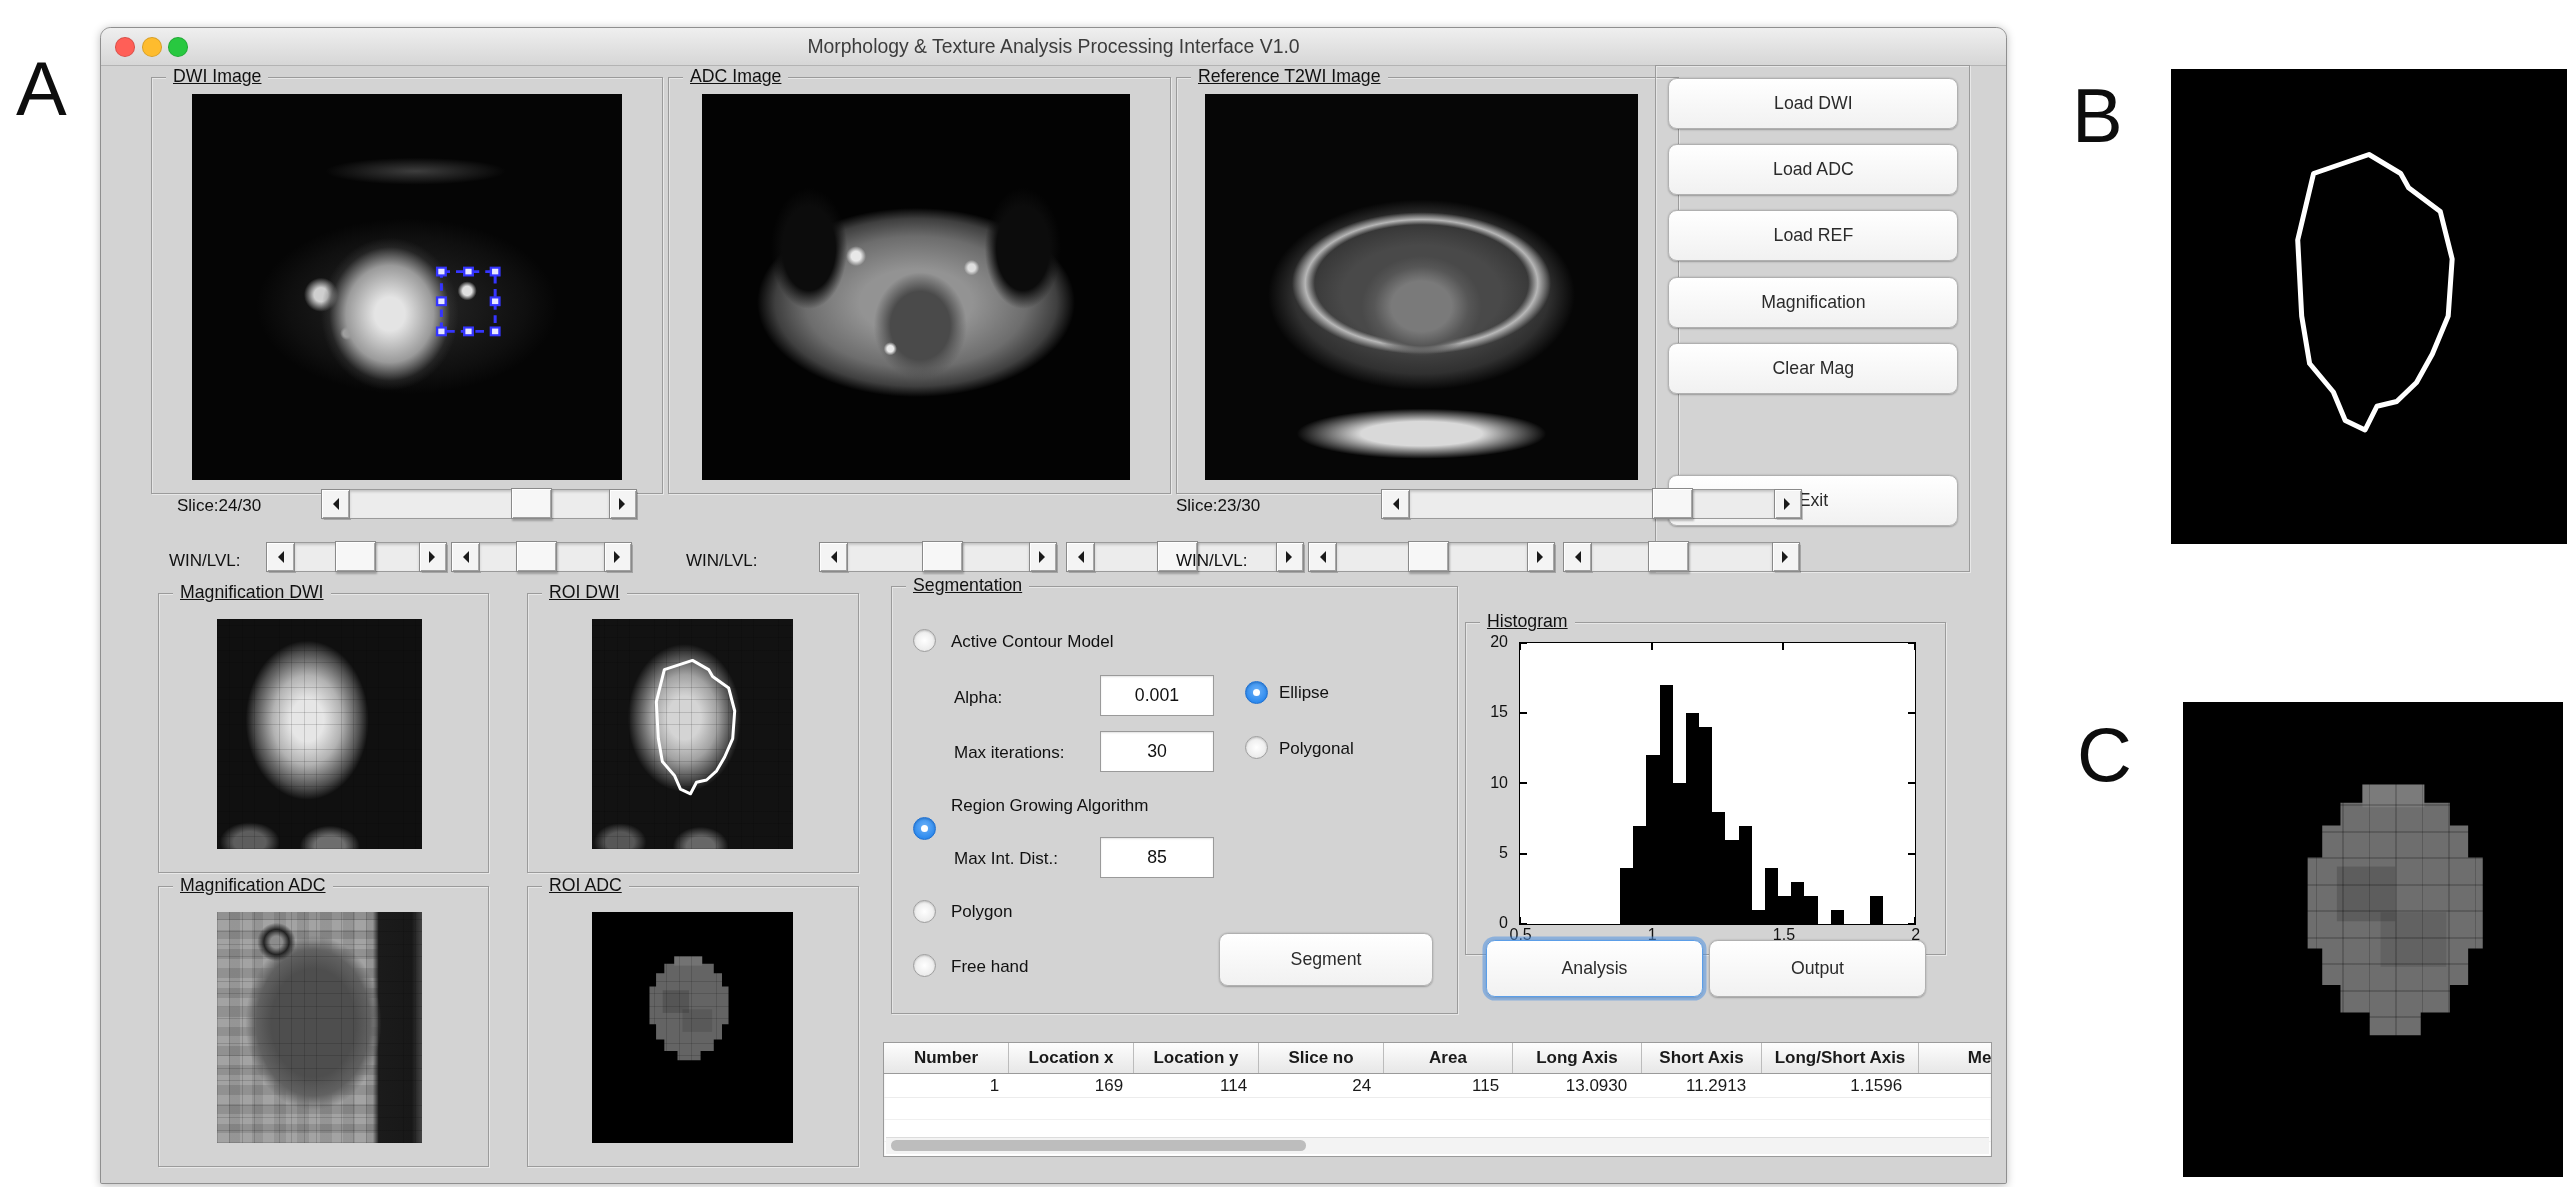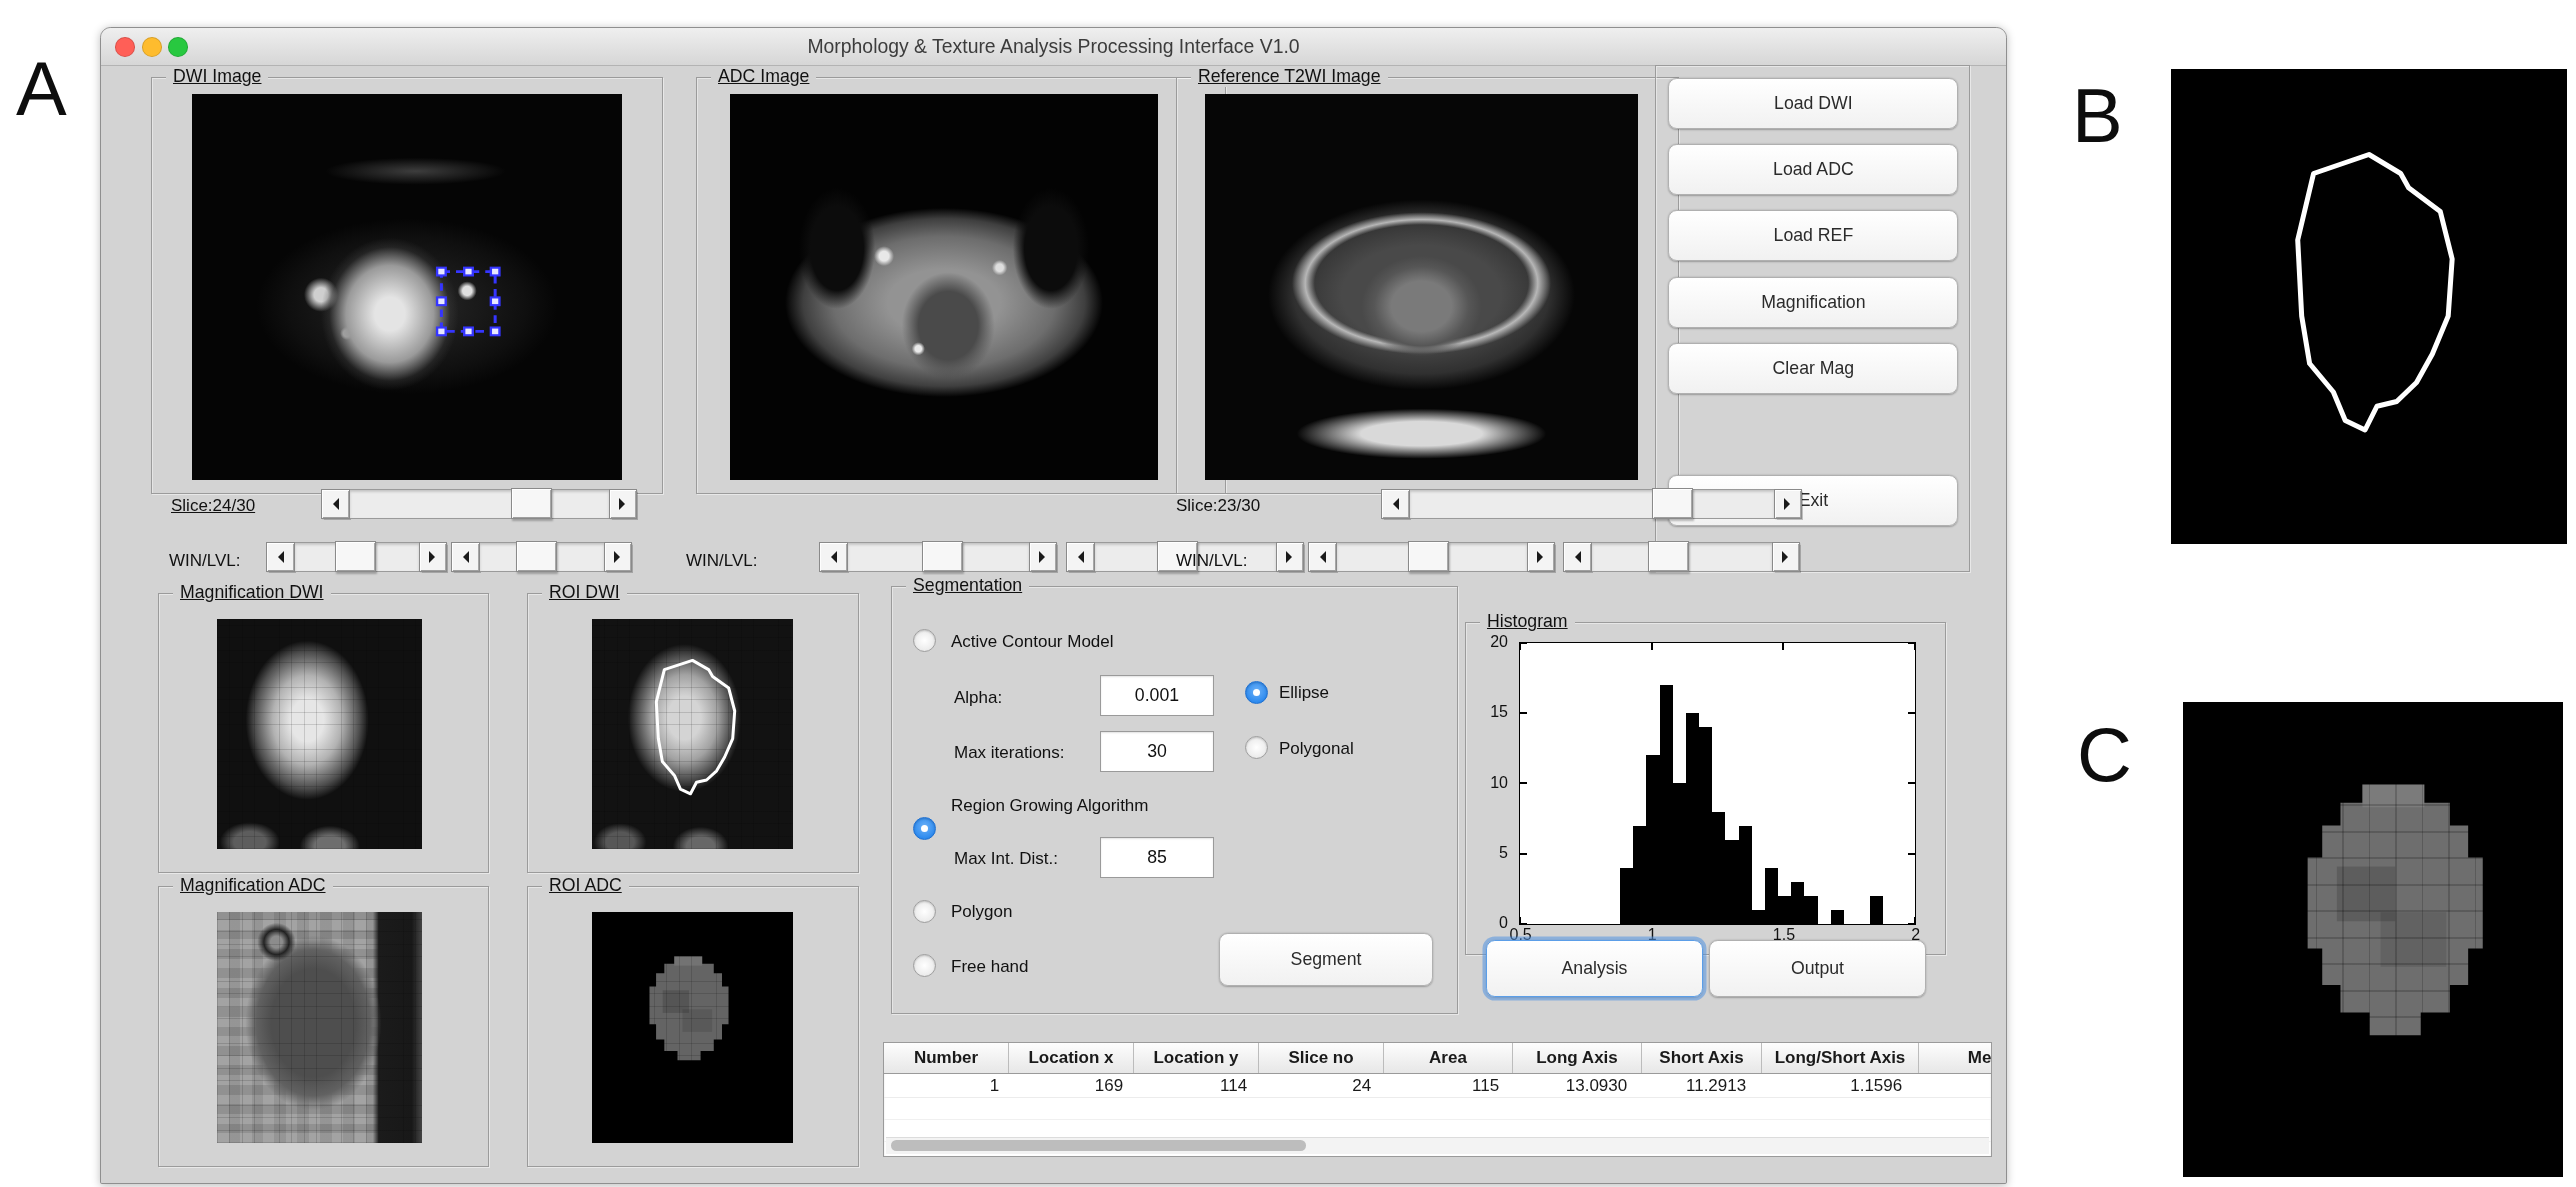"ADC Image" div.abs { left: 595px -> 567px; padding-left: 27px -> none }
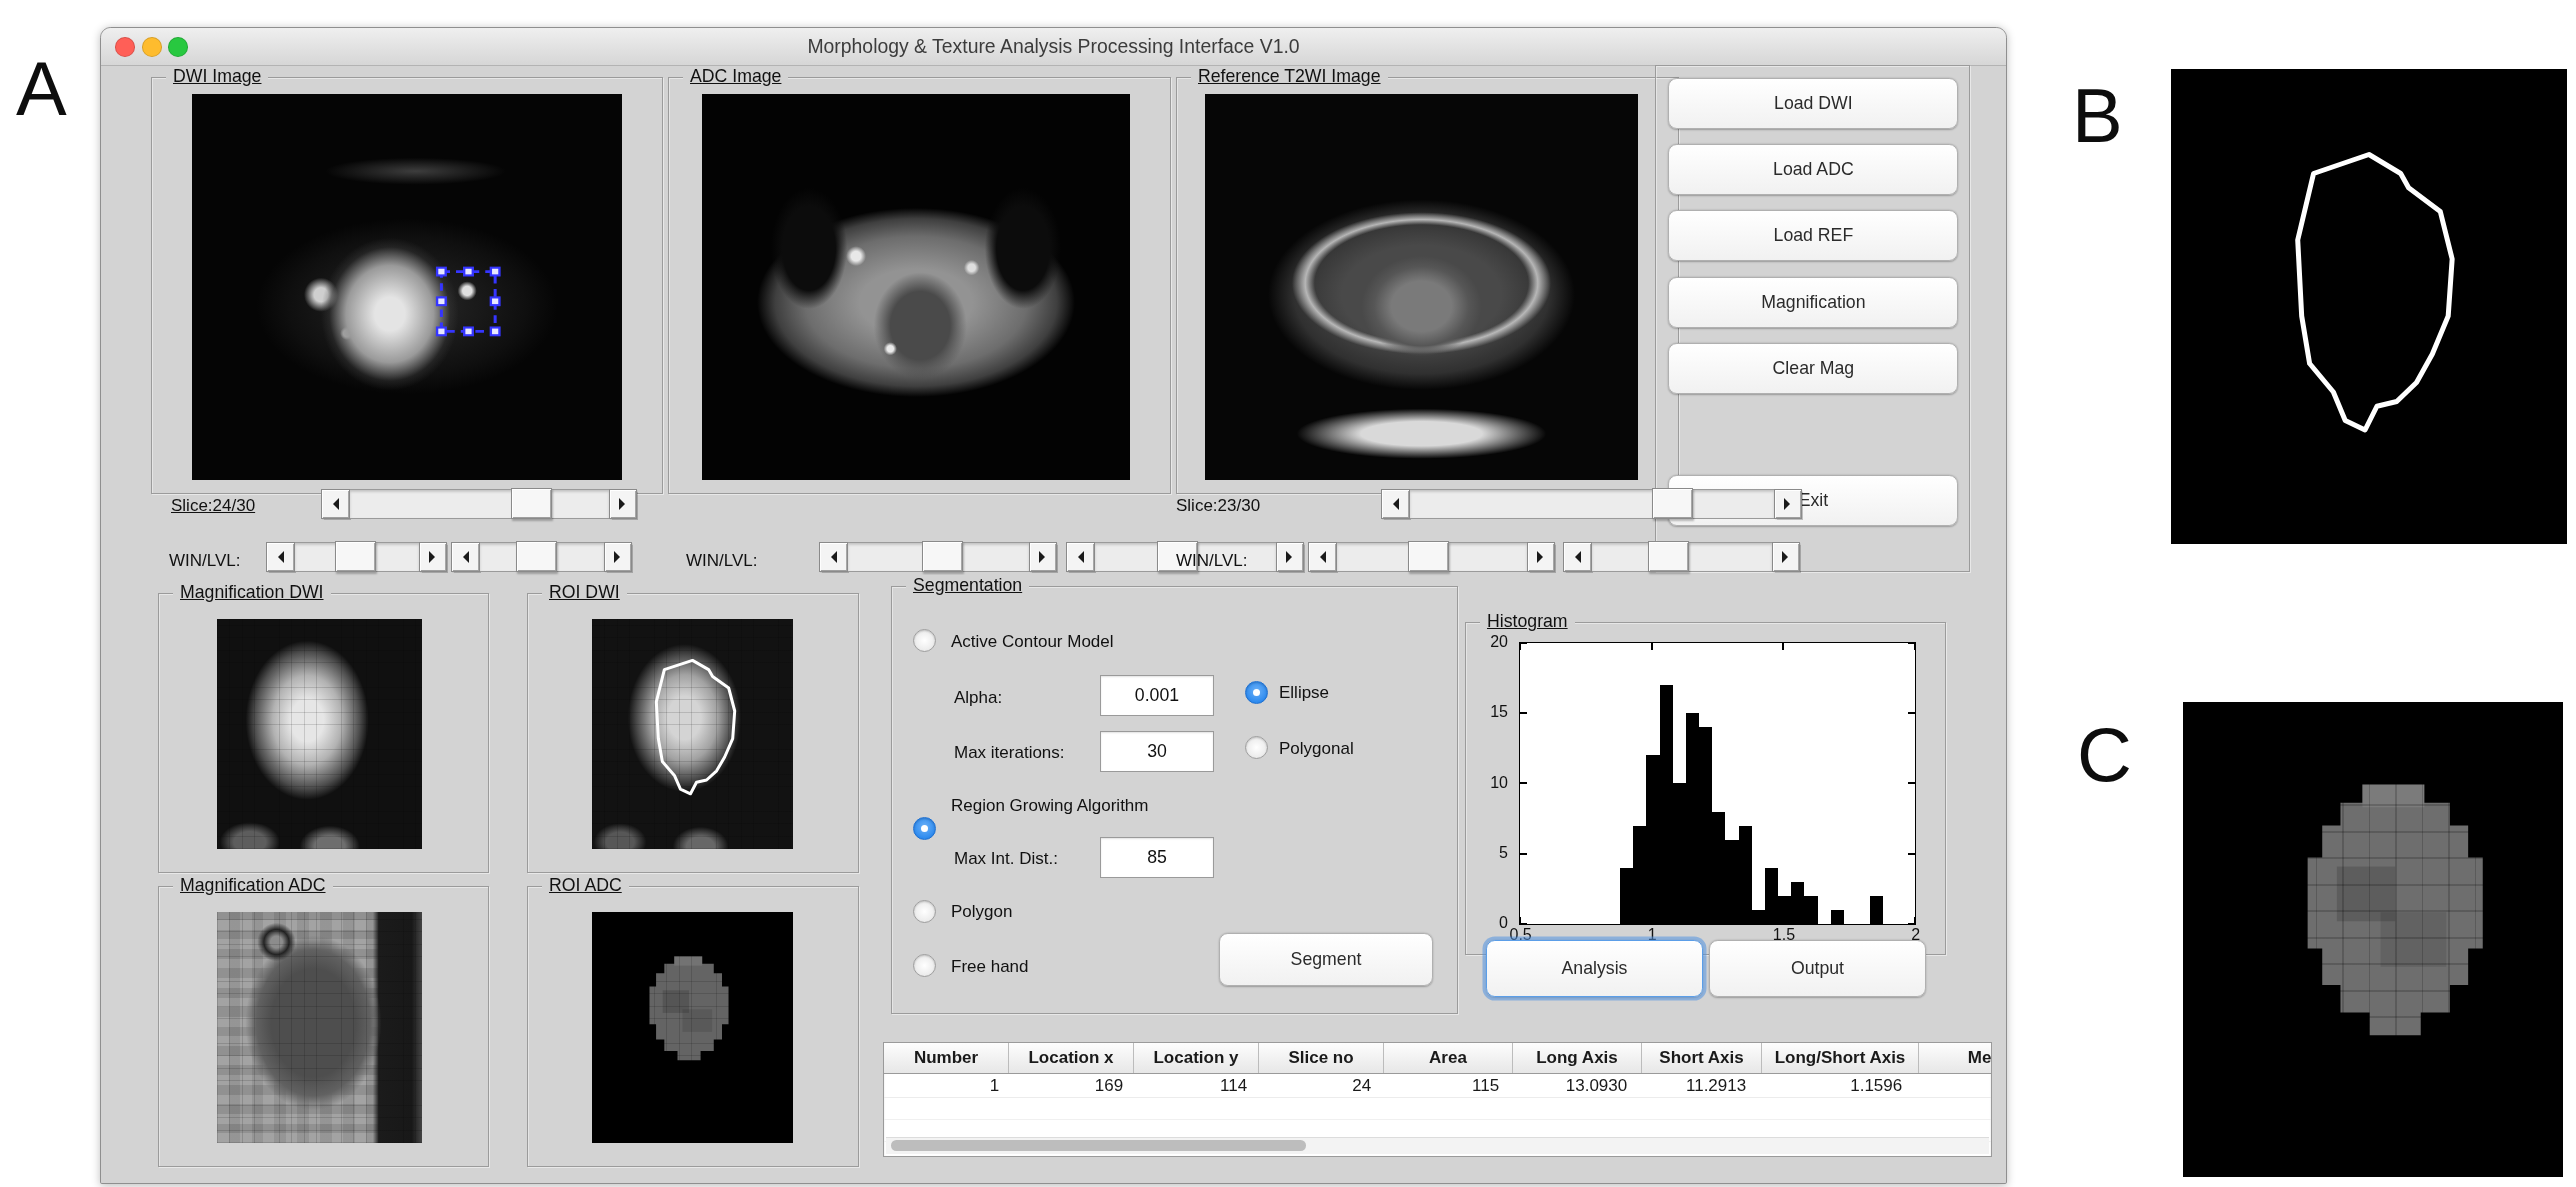"Slice:24/30" div.abs { left: 70px -> 76px; text-decoration: underline -> none }
